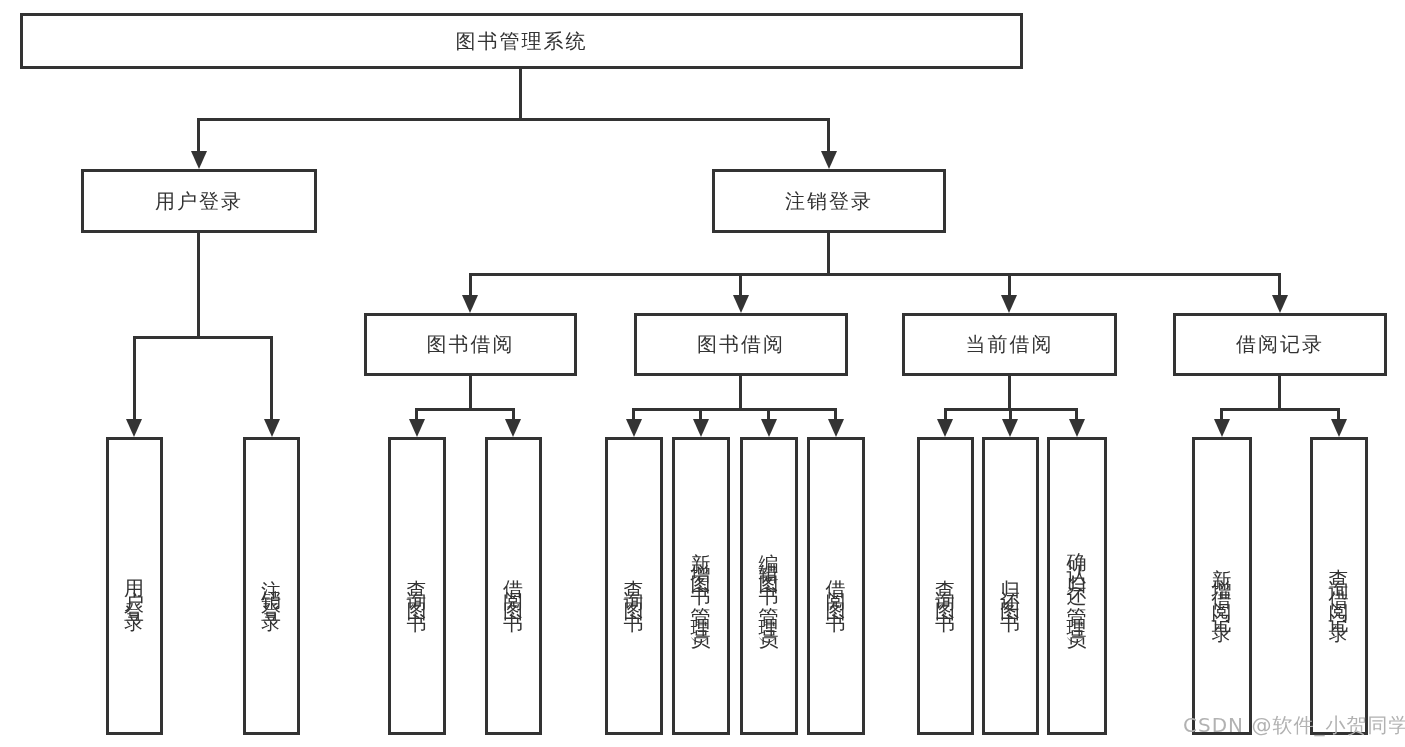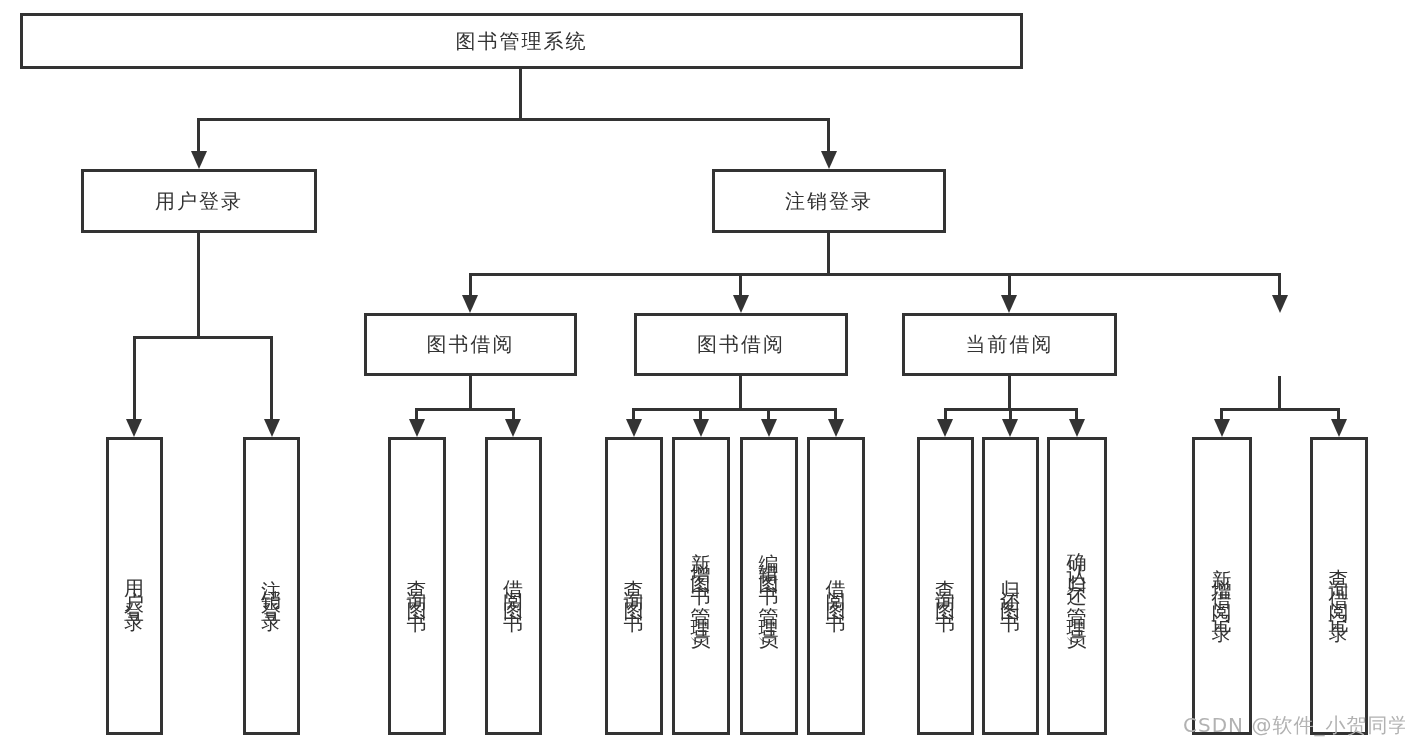"借阅记录" div.box { html: none -> <div>借阅记录</div> }
